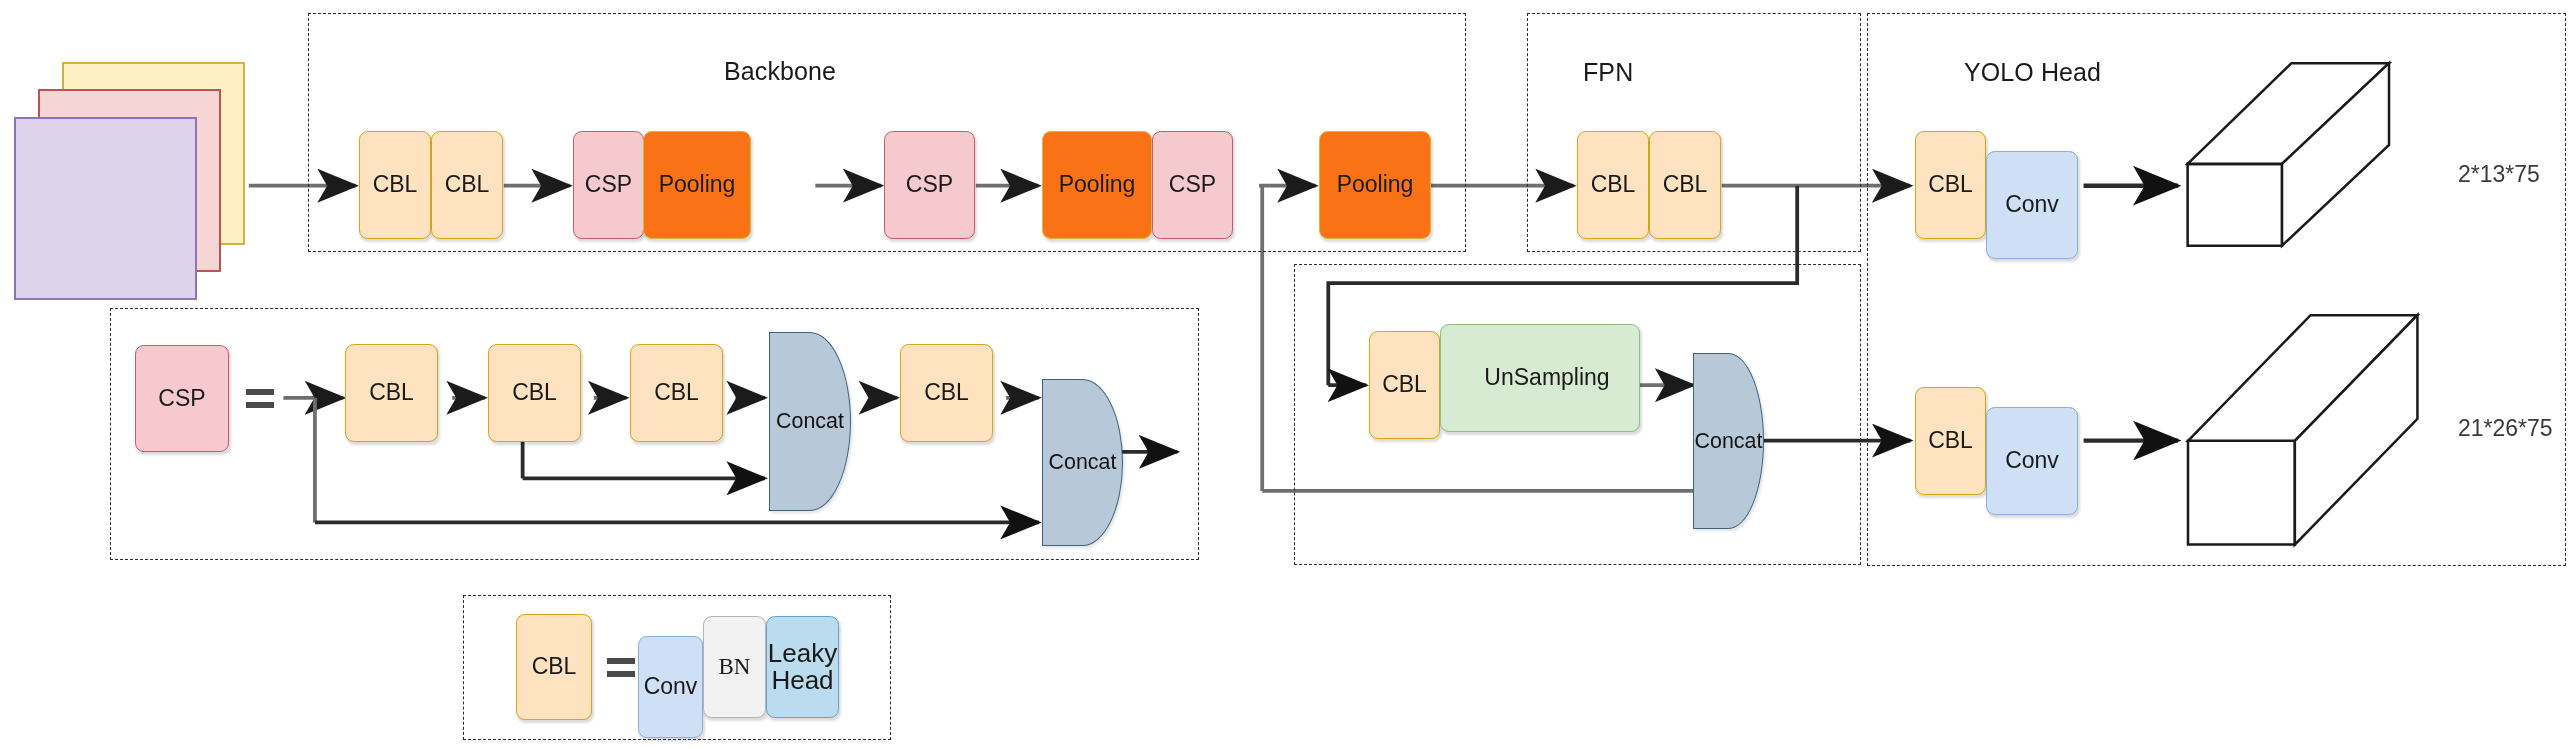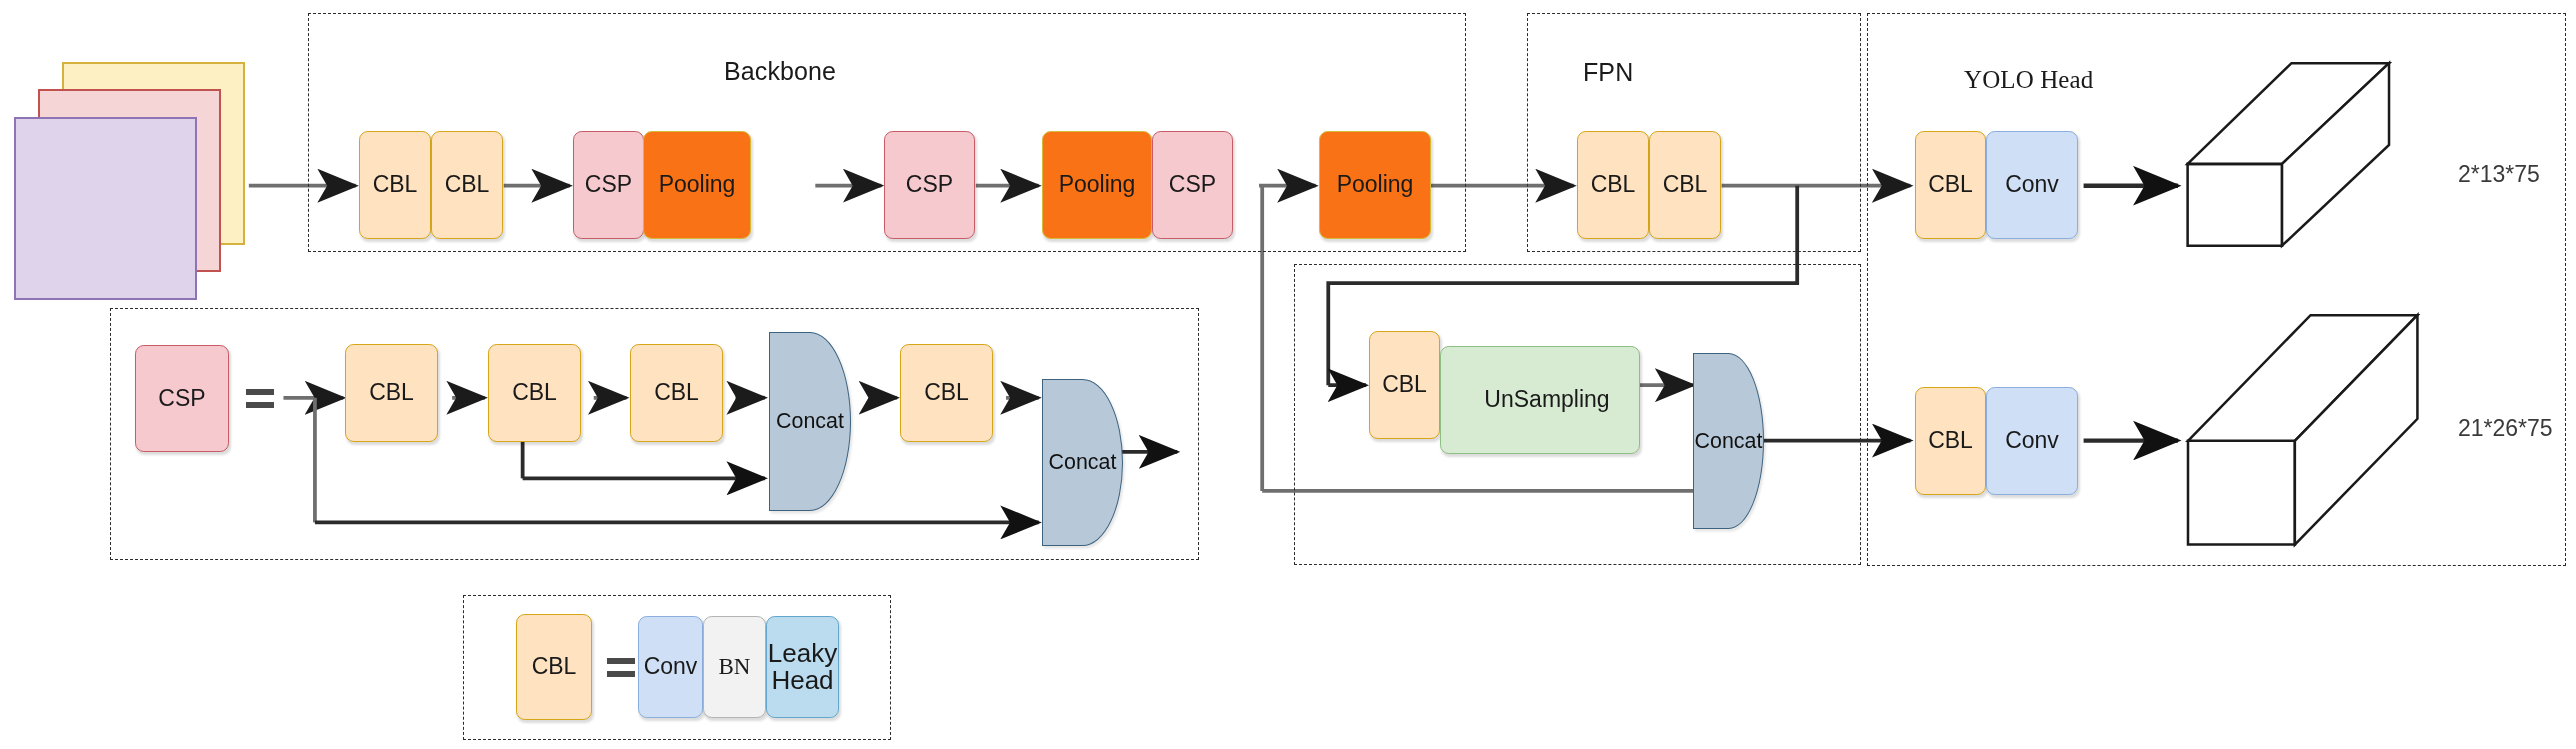"YOLO Head" div.group-title { font-family: Liberation Serif, serif -> none; top: 66px -> 58px }
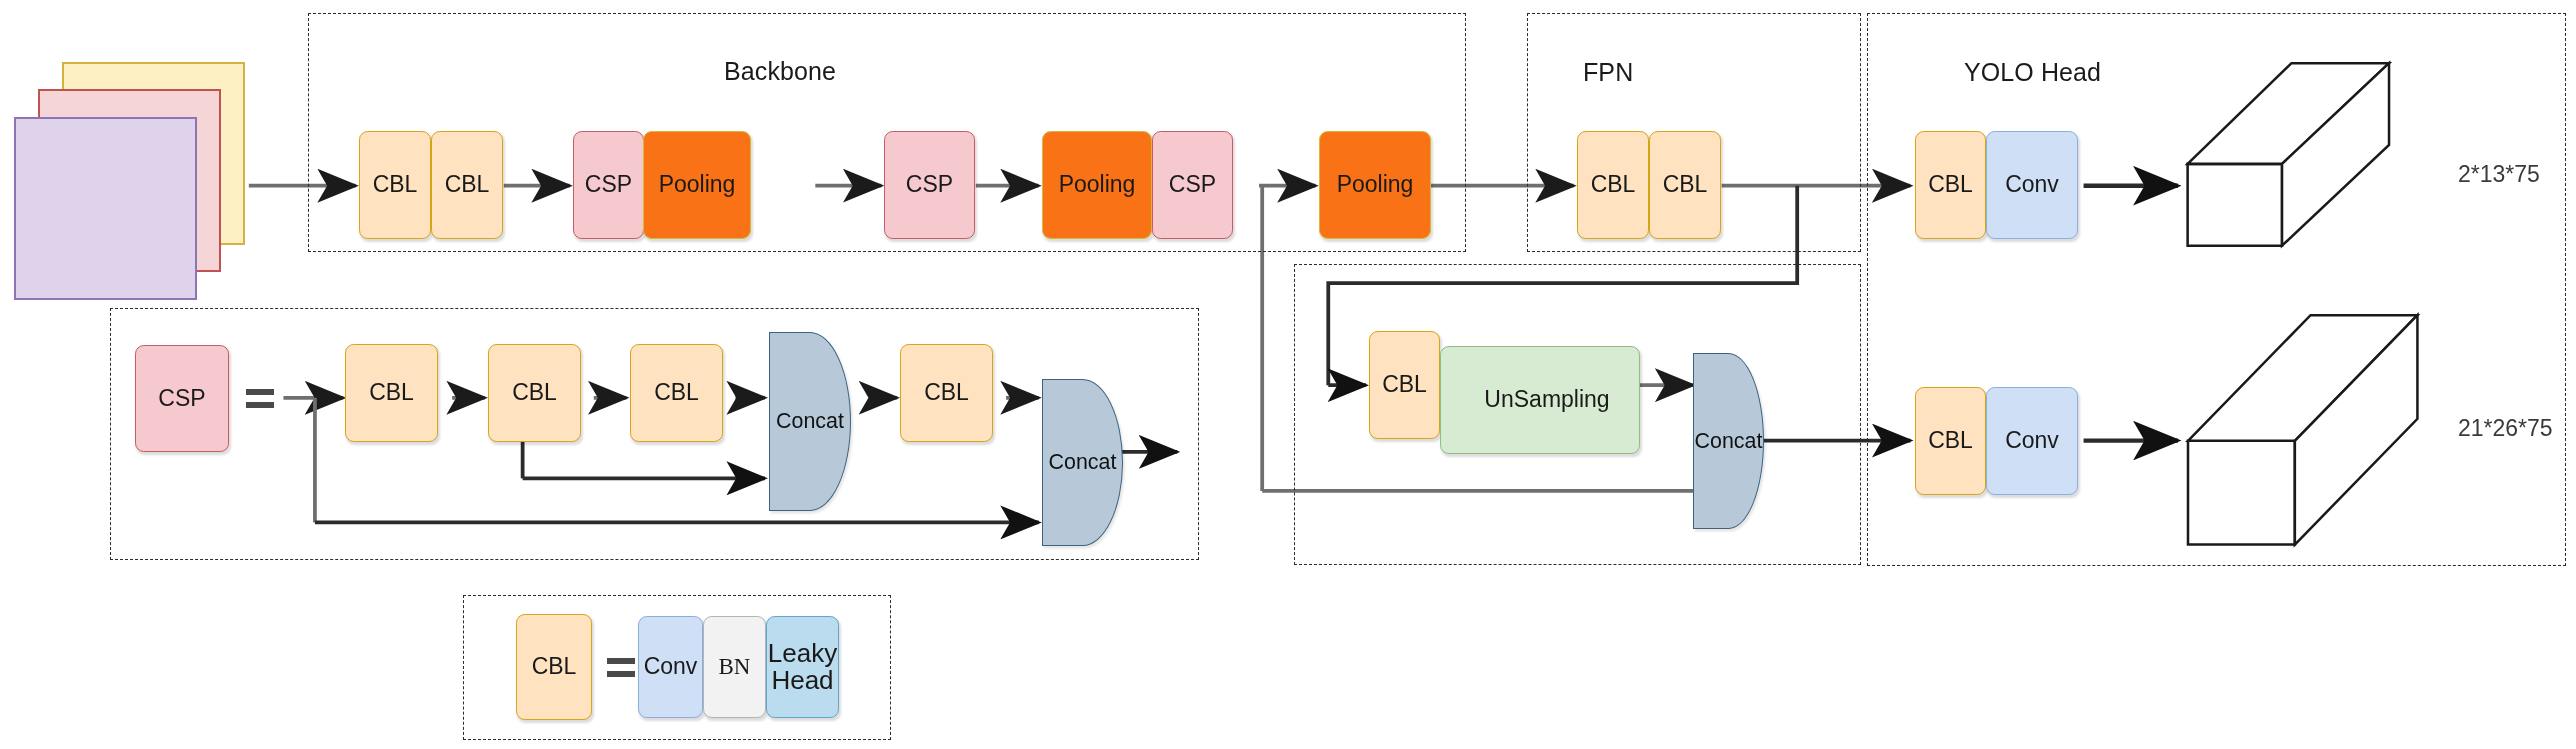"Conv" .n-conv { margin-top: none -> 20px }
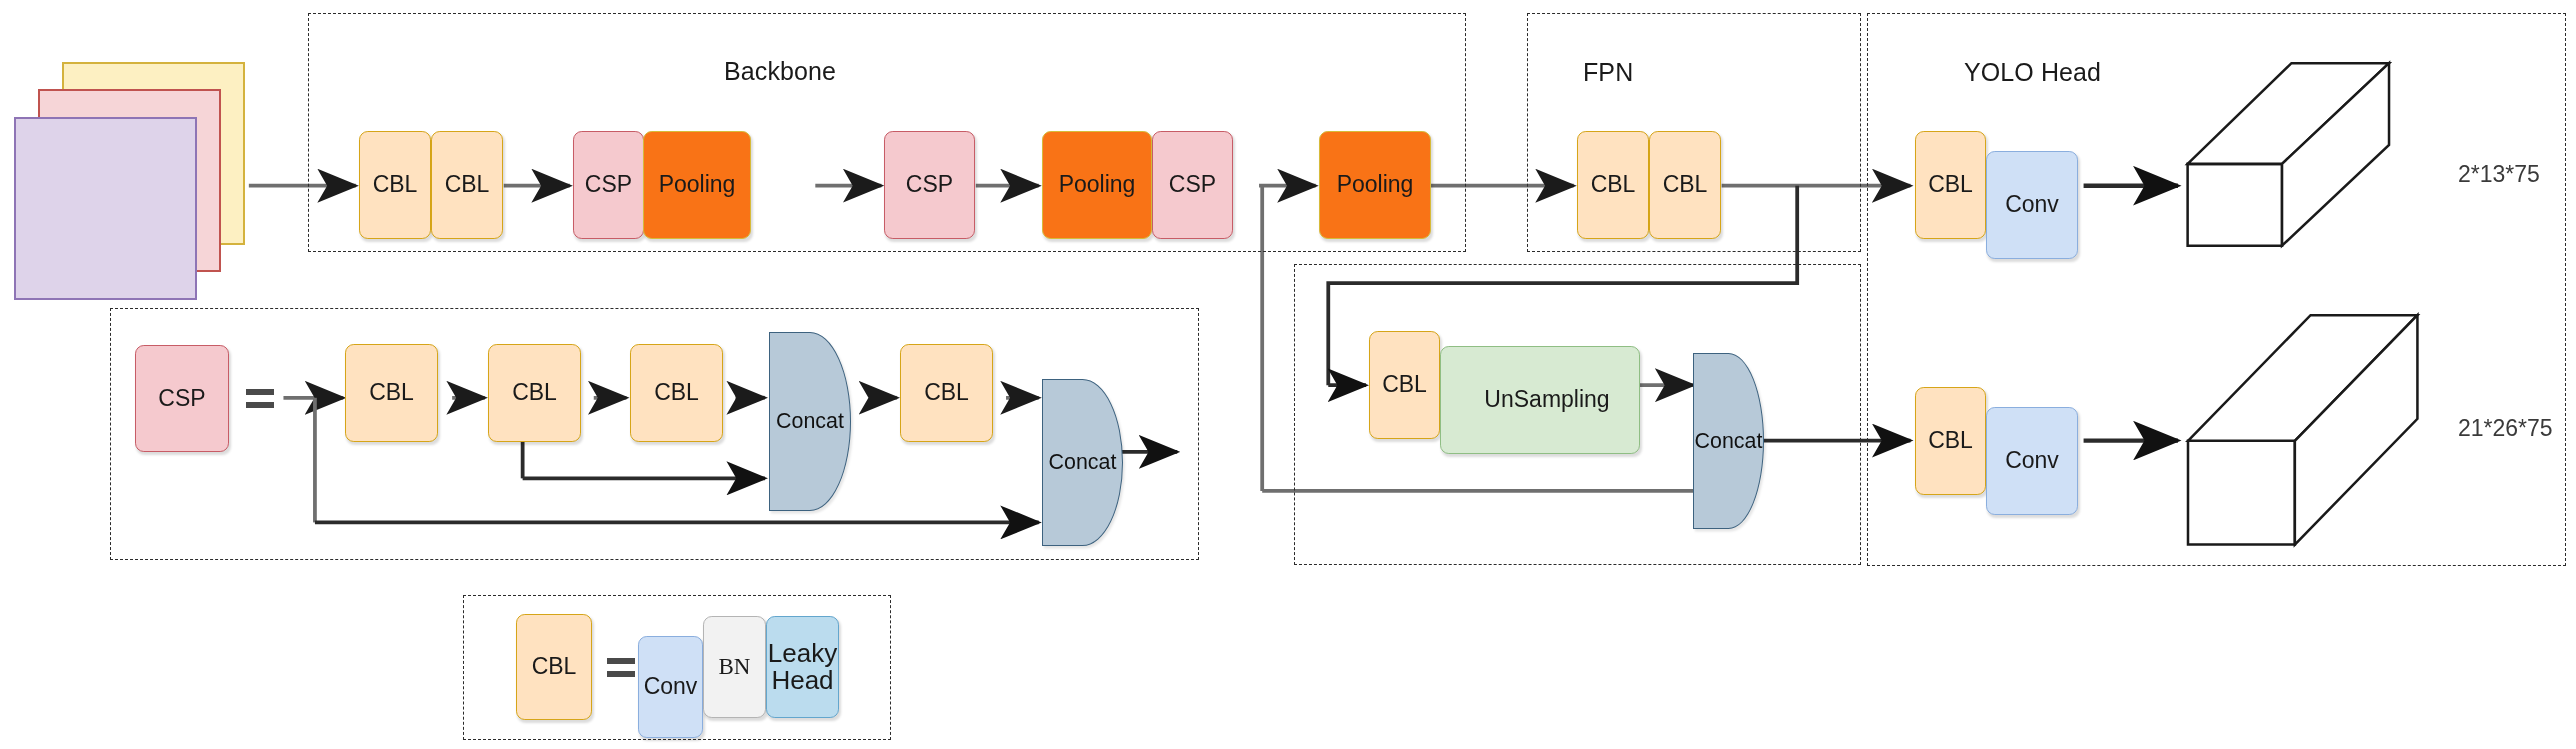"UnSampling" div.node { top: 346px -> 324px }
